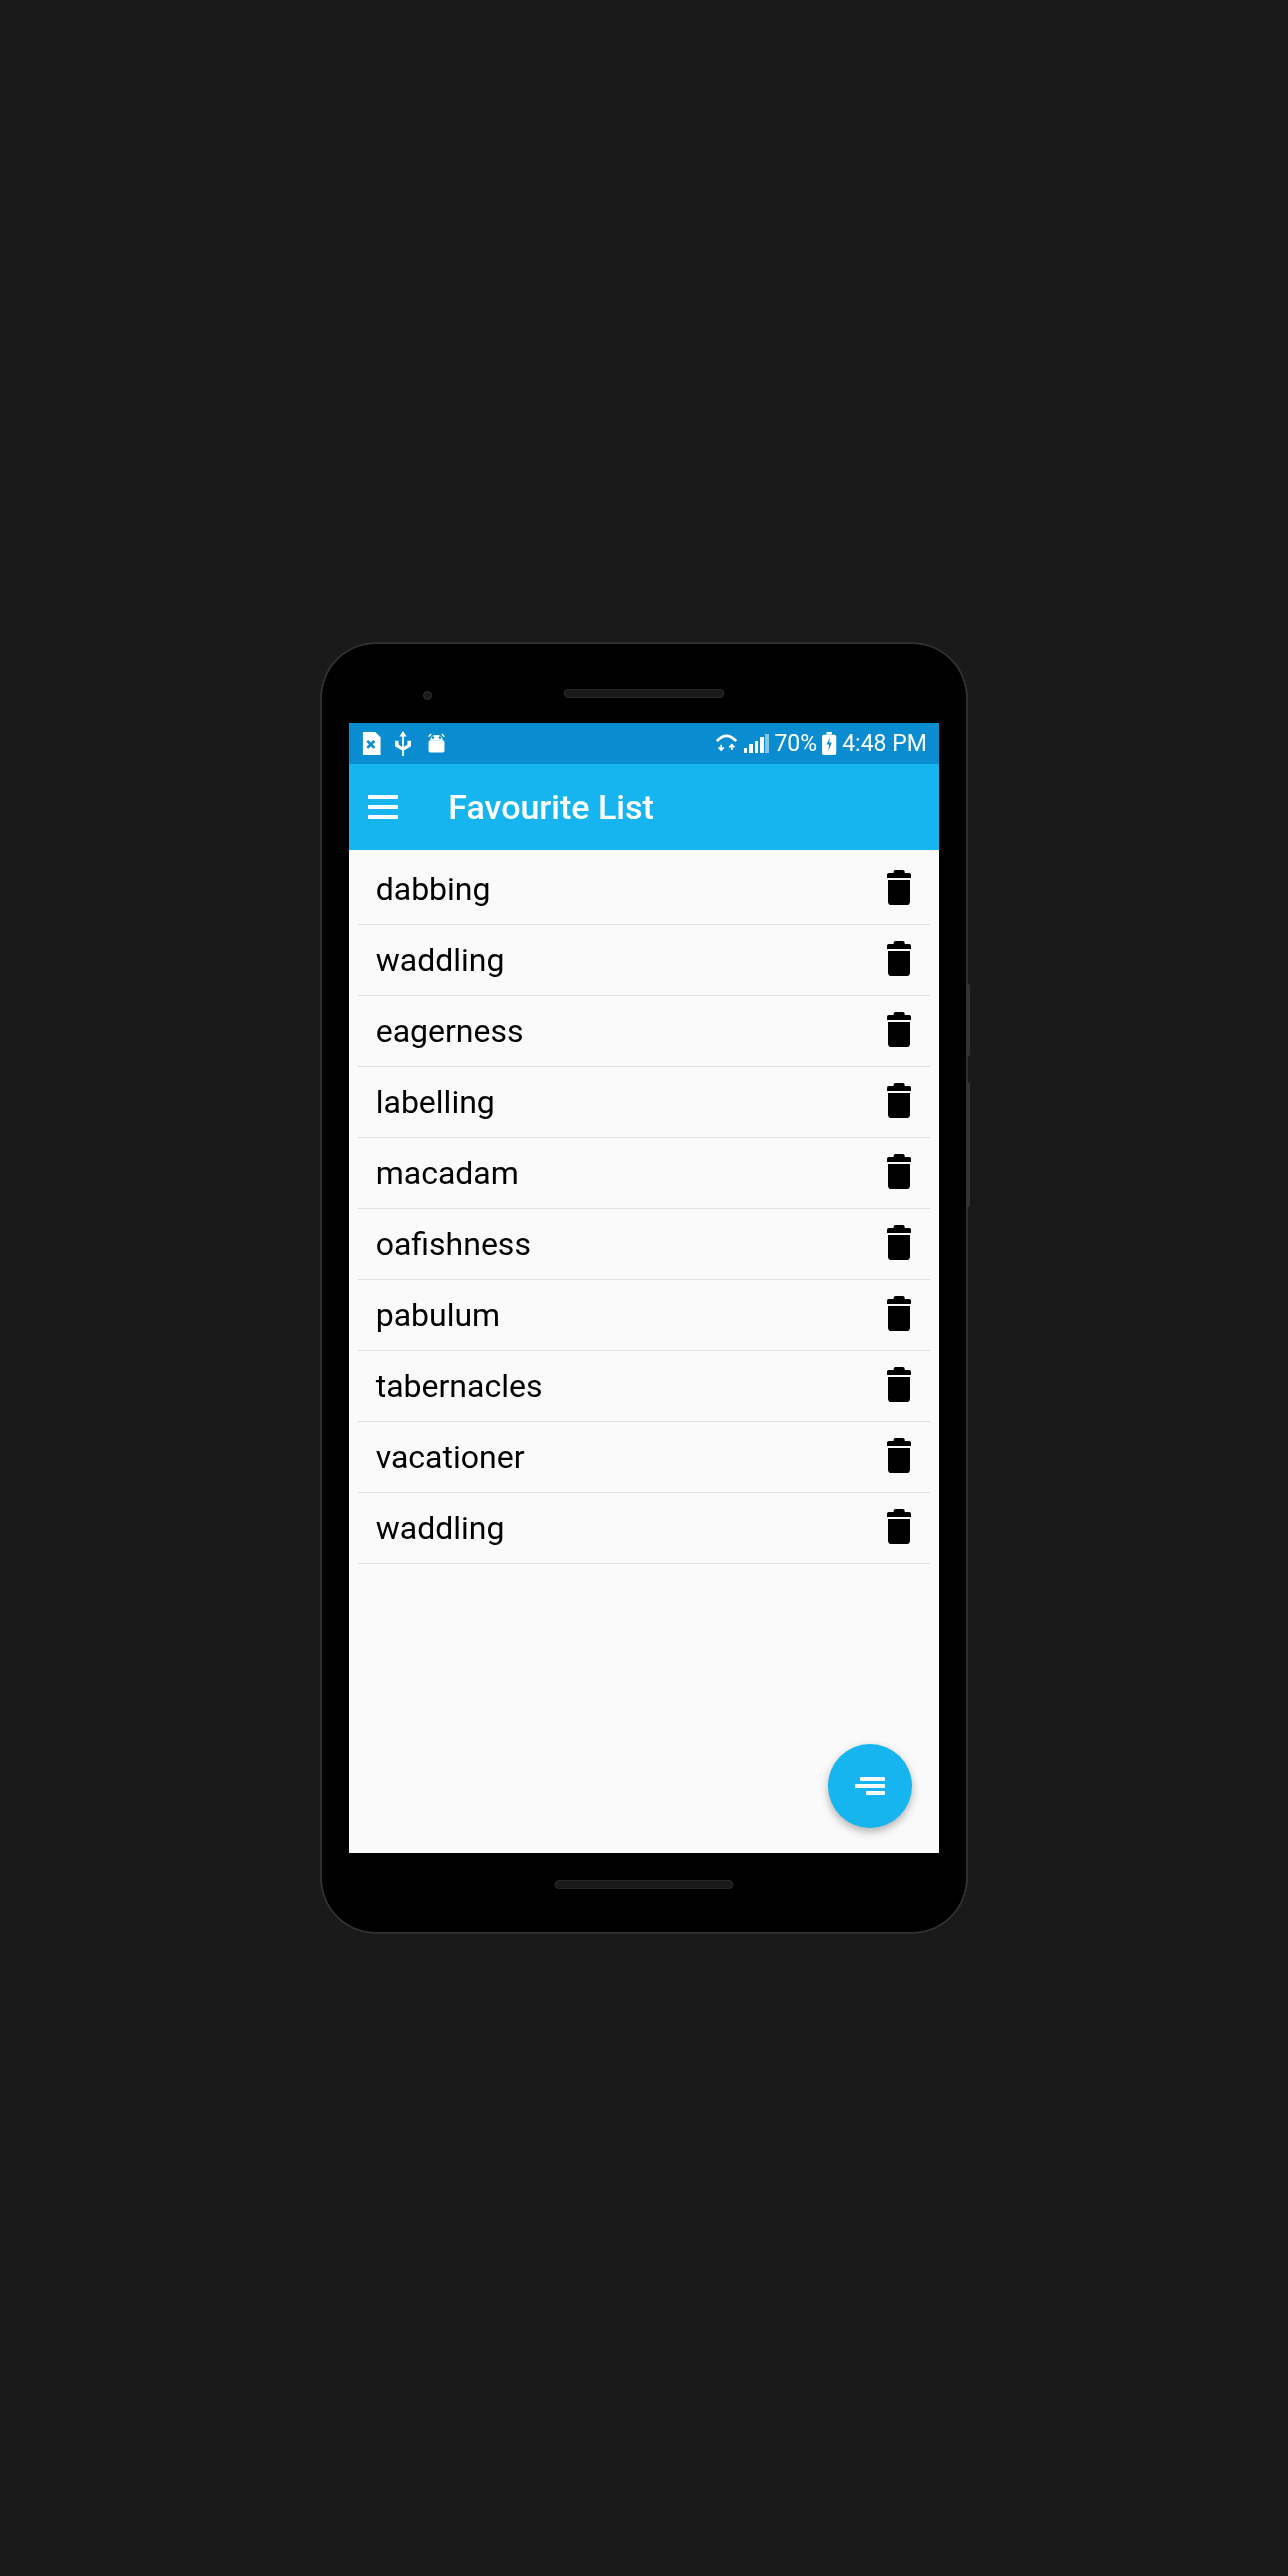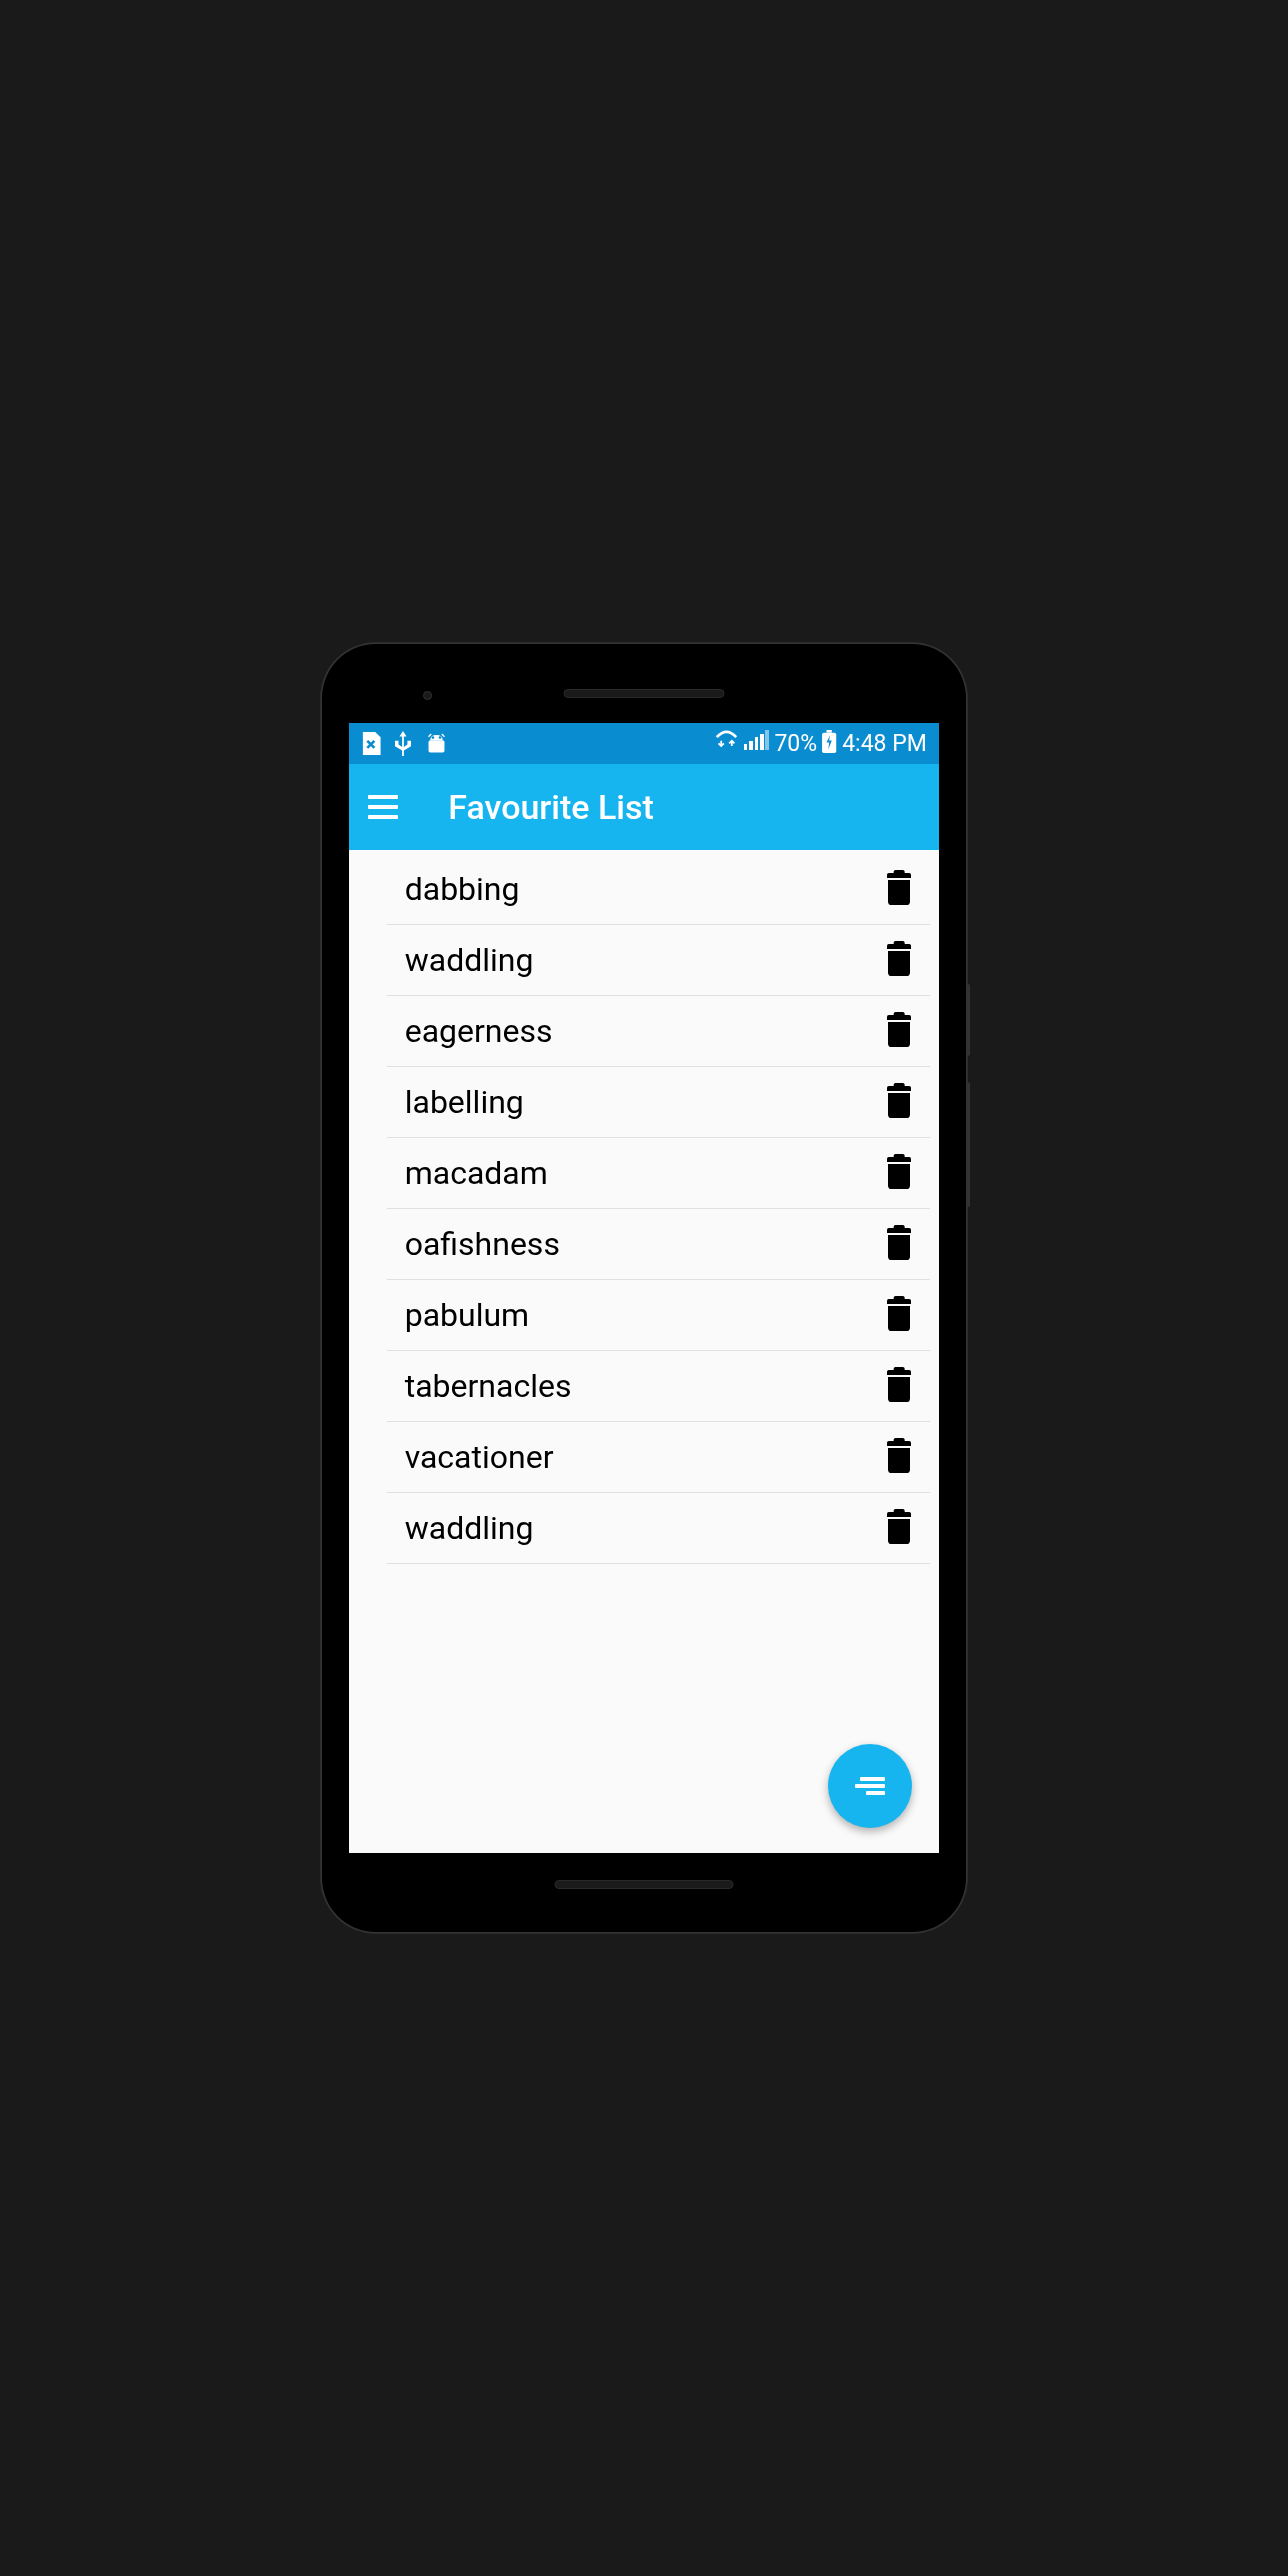"70%" .status-right { align-items: flex-start -> center }
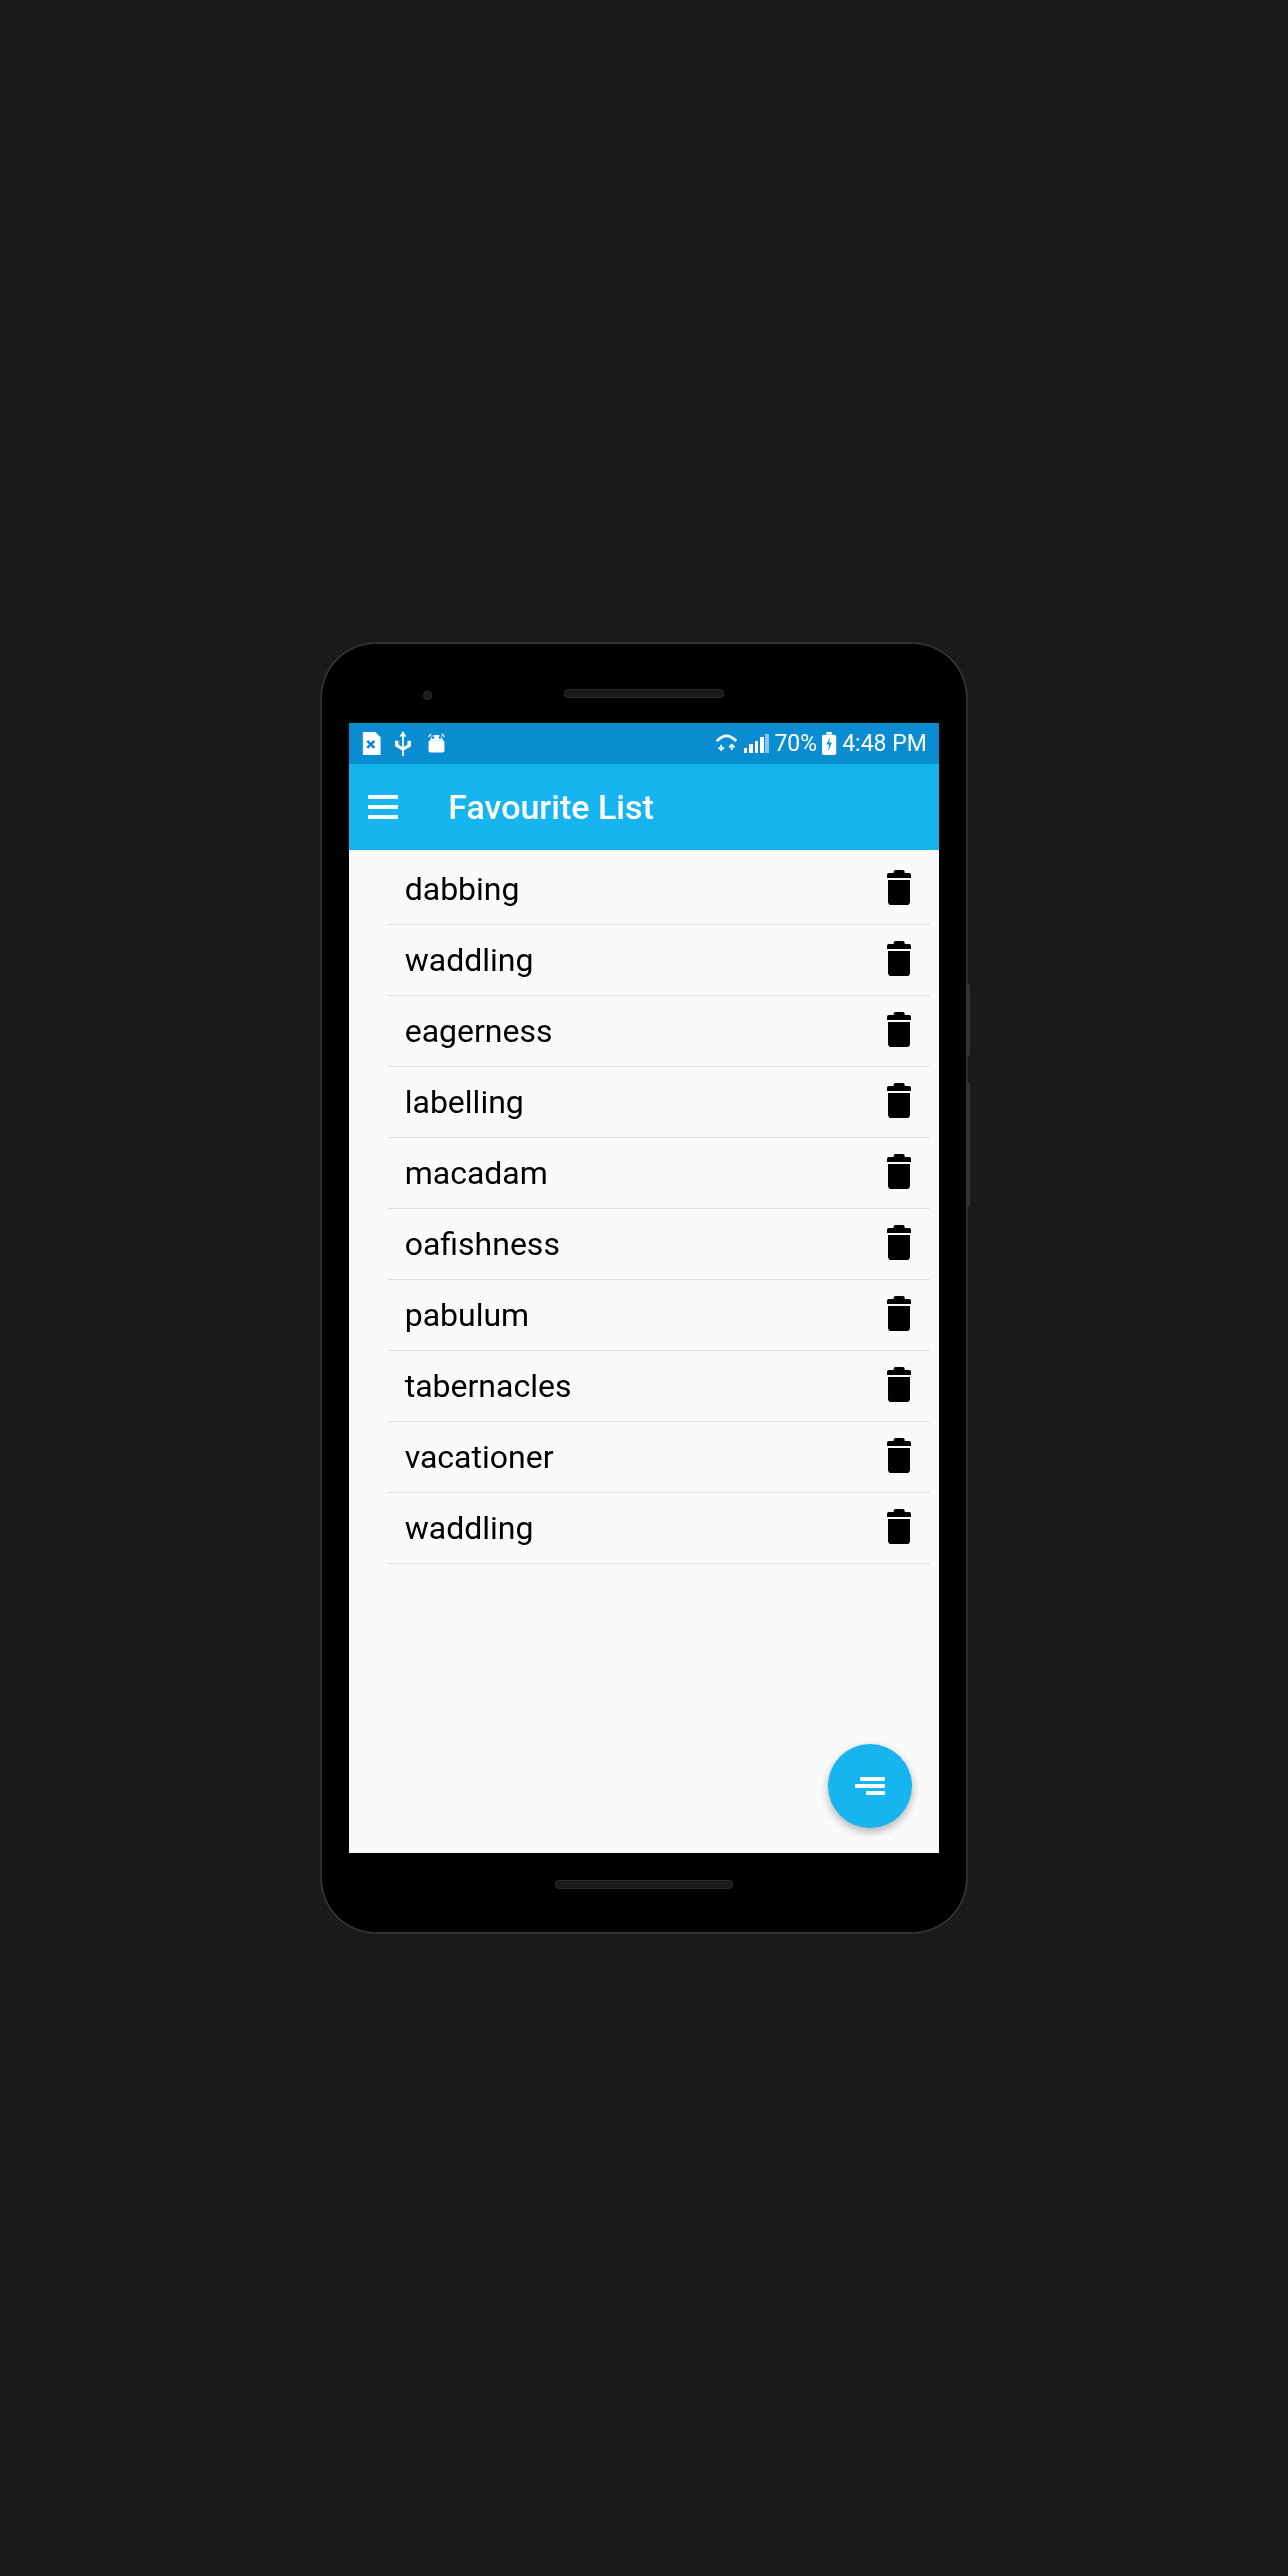"dabbing" .list-container { padding-left: 29px -> none }
